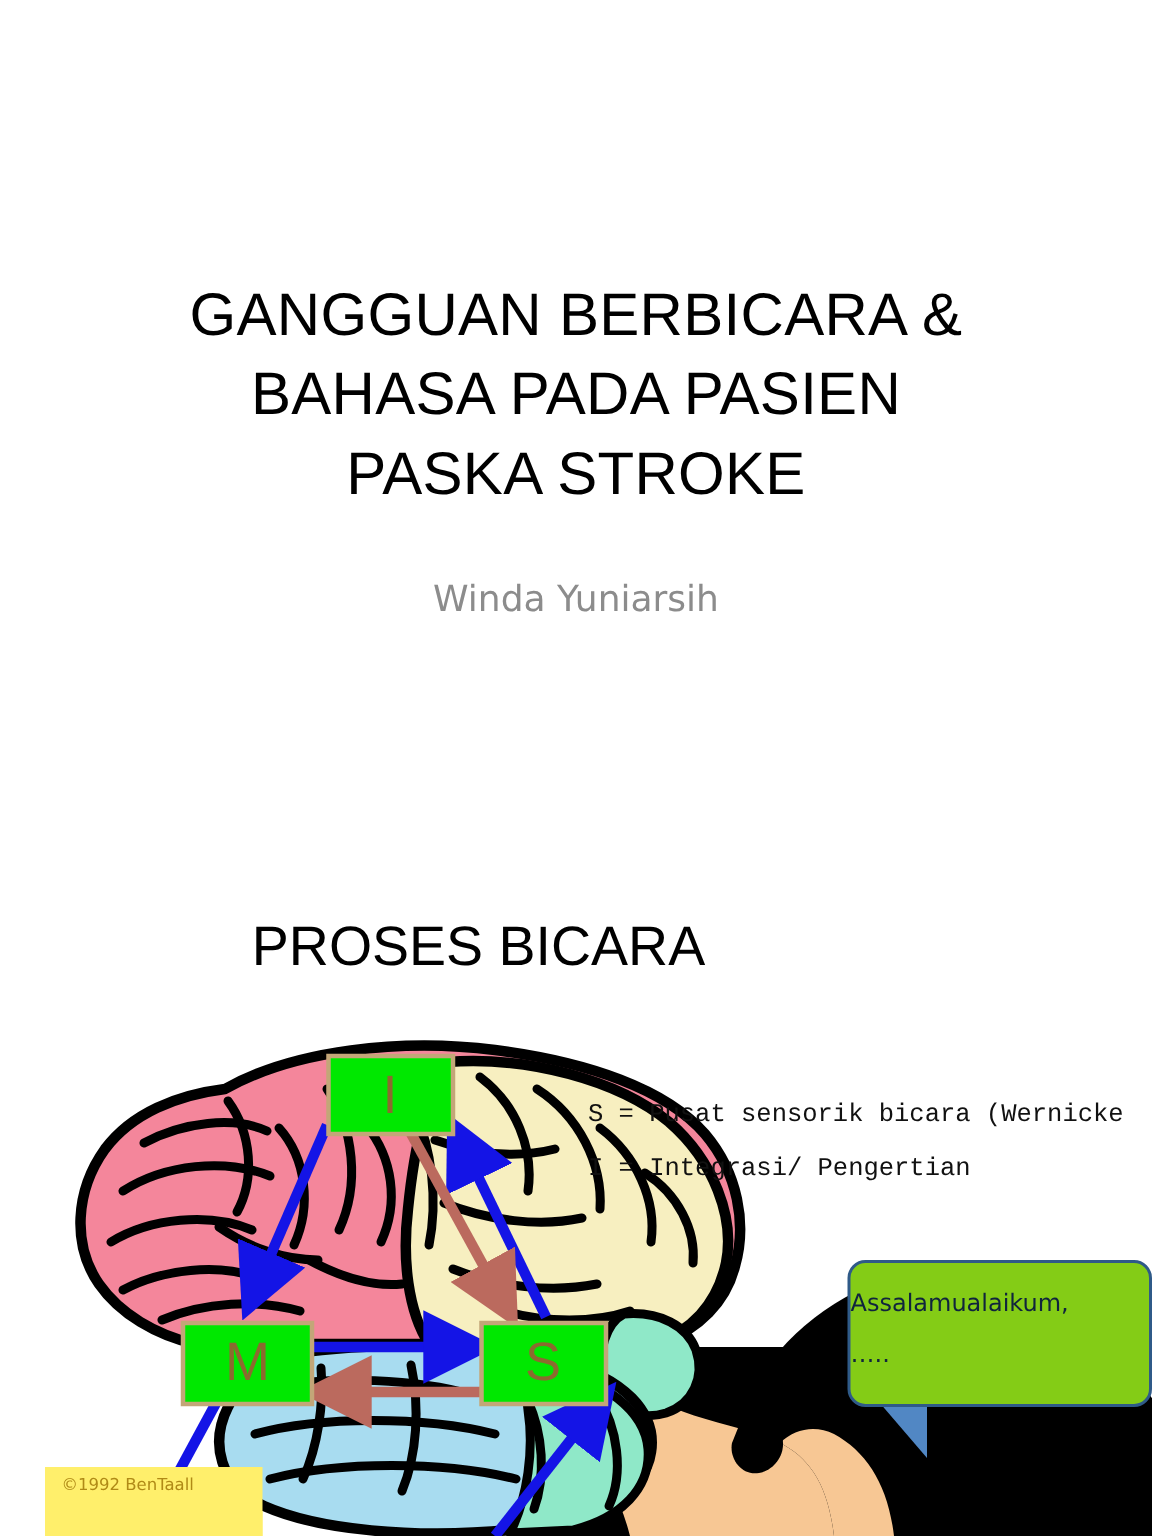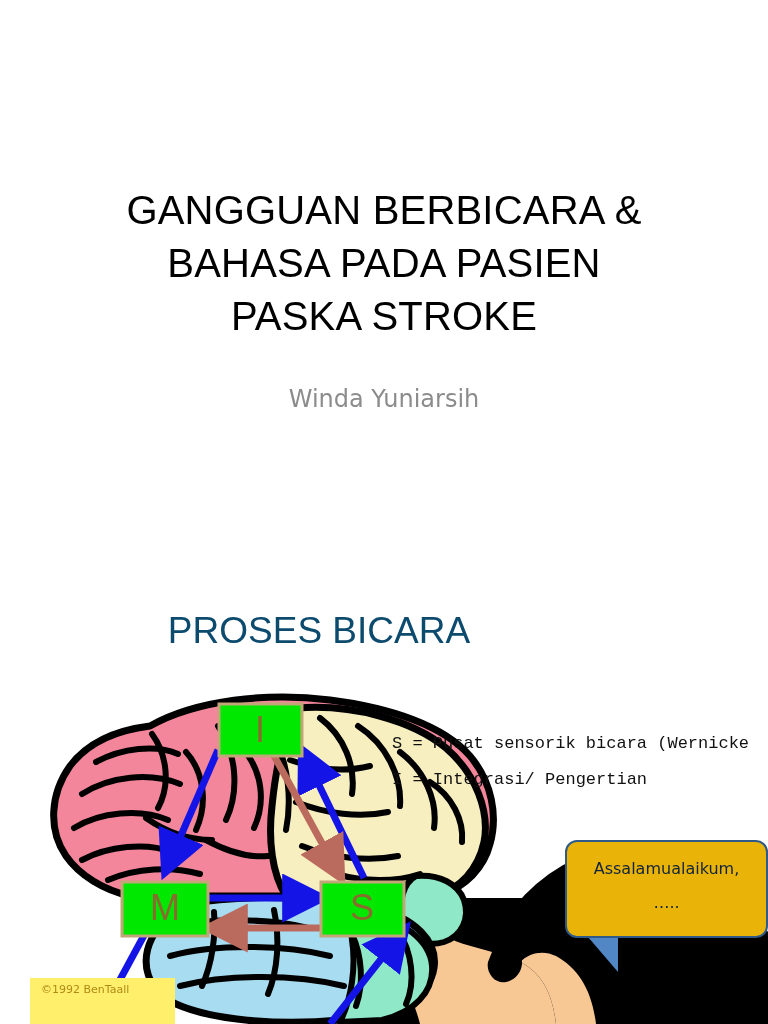"PROSES BICARA" .section-heading { color: #0c4a6e -> #000000 }
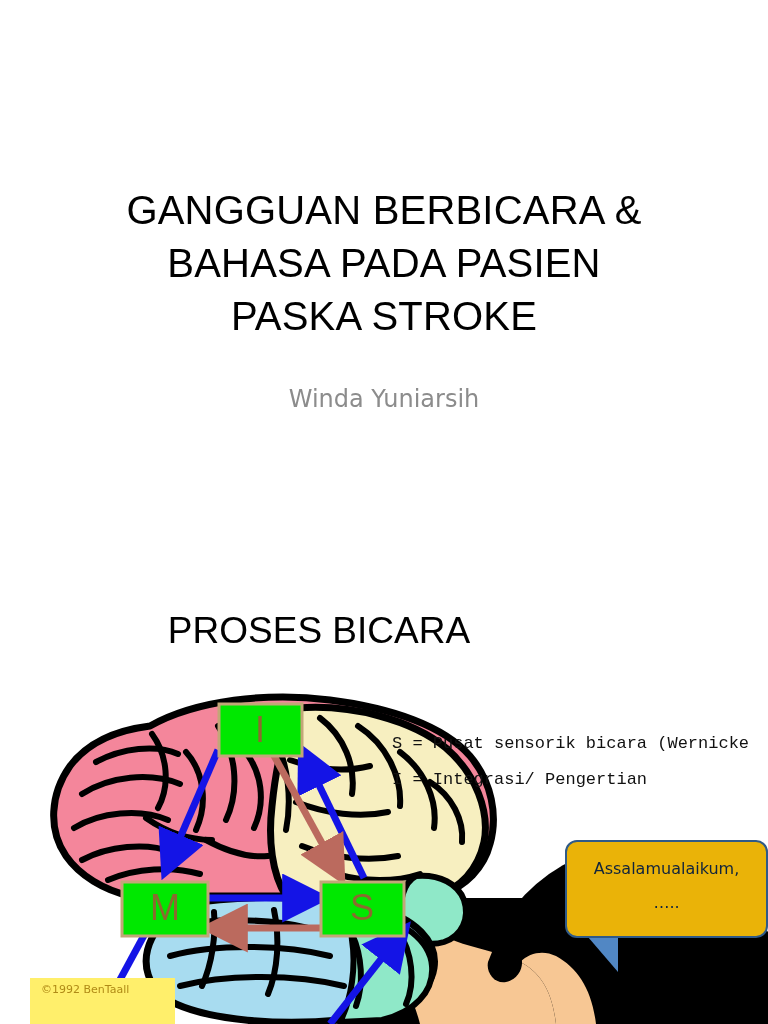"Assalamualaikum," .speech-bubble { background: #eab308 -> #84cc16; text-align: center -> none }
